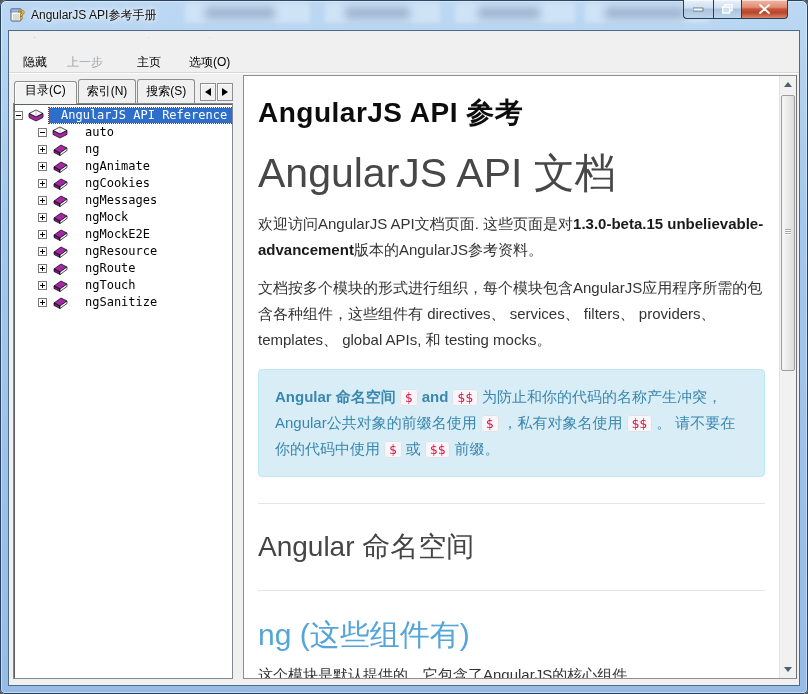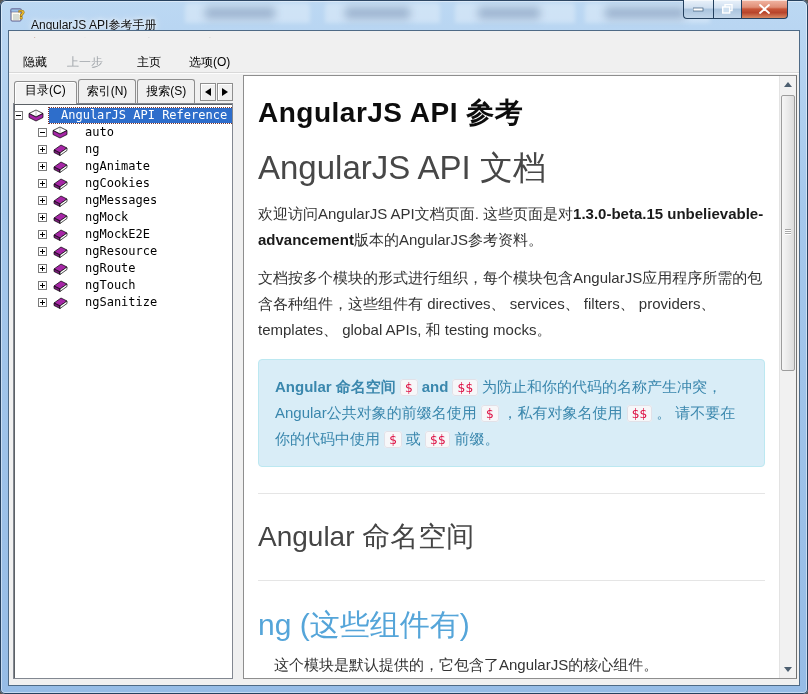"AngularJS API参考手册" .title-text { top: 17px -> 7px }
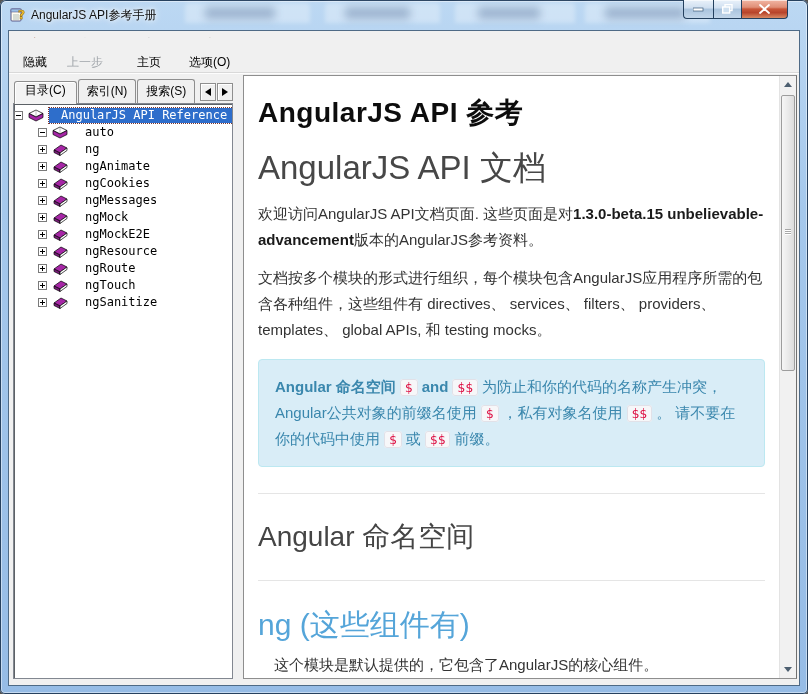"AngularJS API 文档" .h-sub { font-size: 33px -> 41px }
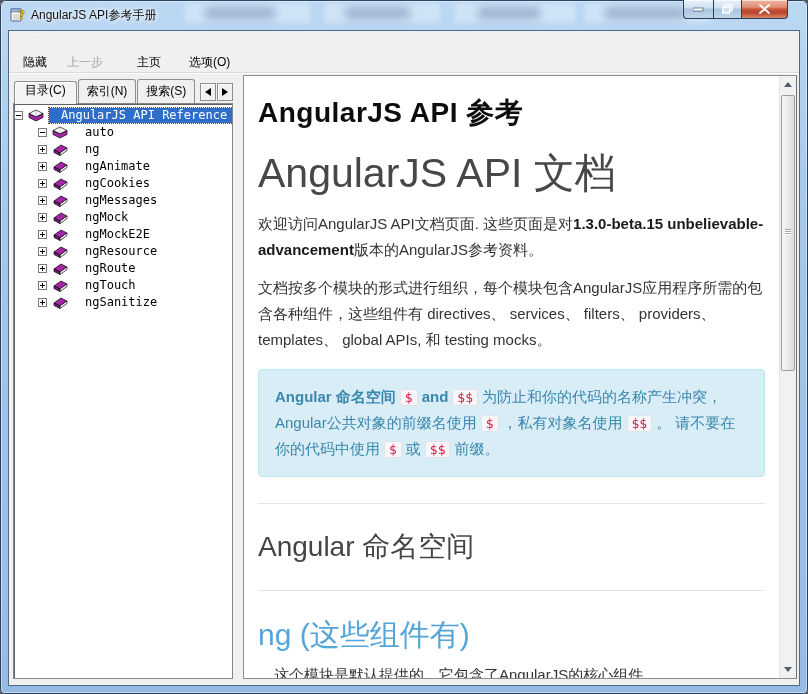"这个模块是默认提供的，它包含了AngularJS的核心组件。" .ng-desc { margin: 6px 16px 10px -> 6px 0 10px }
